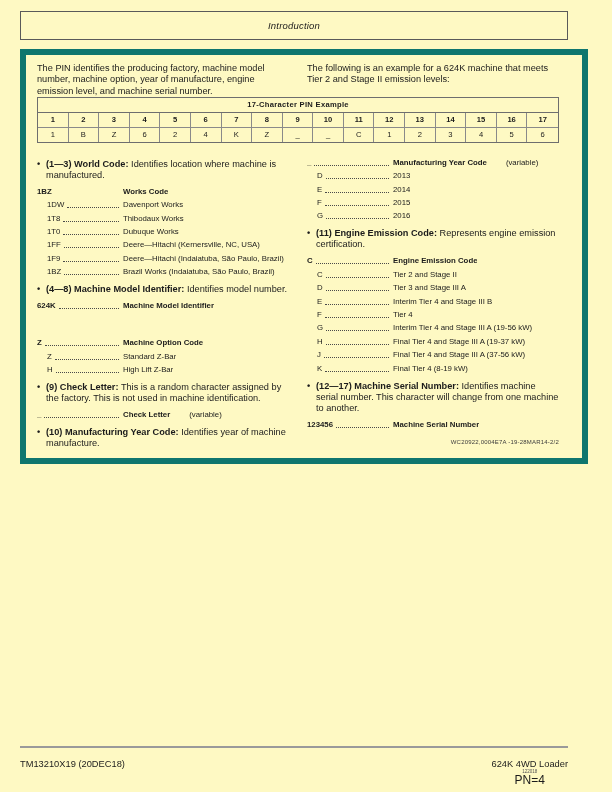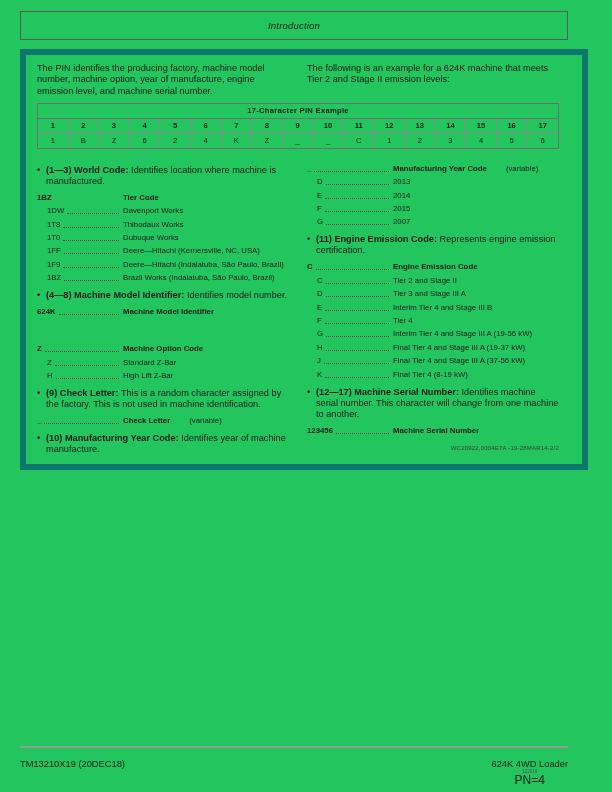"Introduction" .page { background: #22c55e -> #fef9c3 }
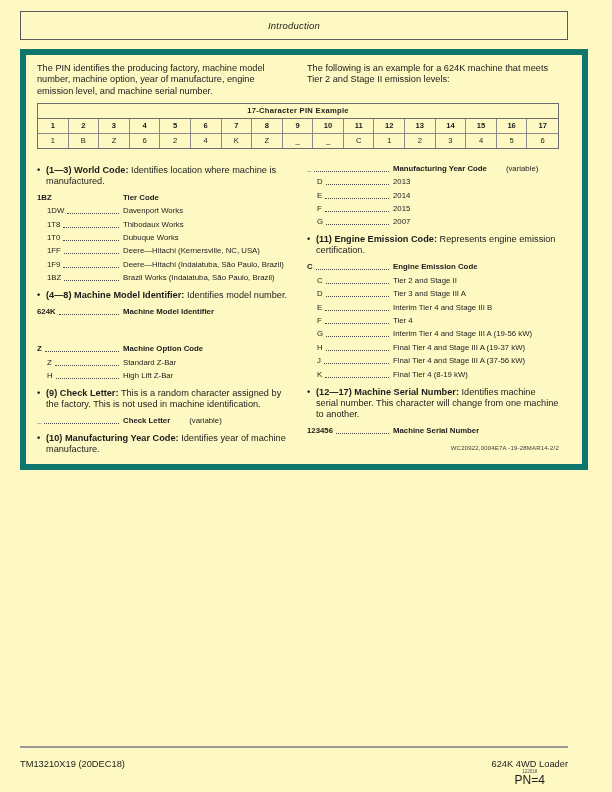"17-Character PIN Example" .pin-table { margin-top: 6px -> none }
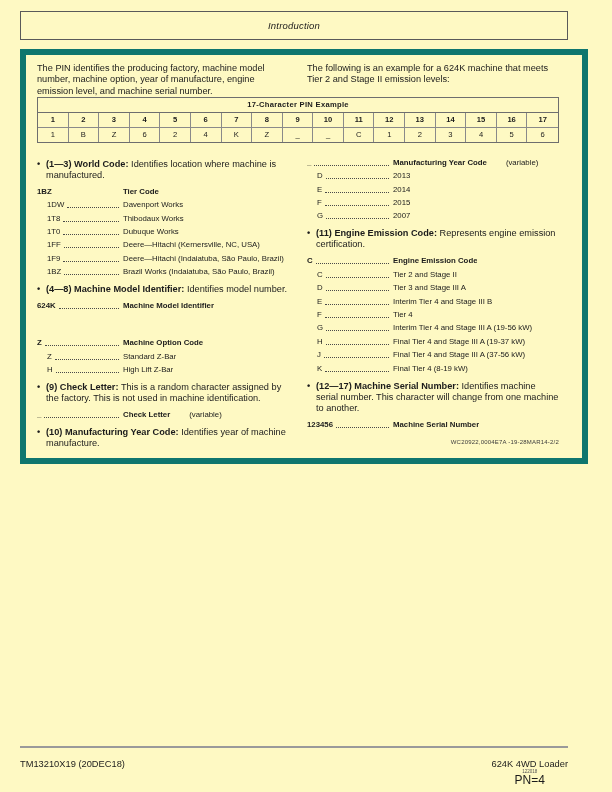"Tier Code" span.def-desc { text: Tier -> Works }
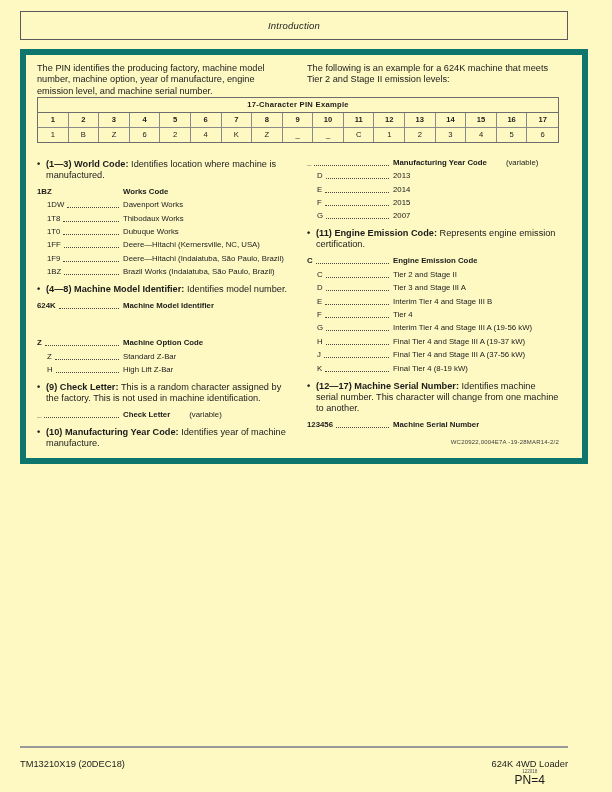"2007" span.def-desc { text: 2007 -> 2016 }
